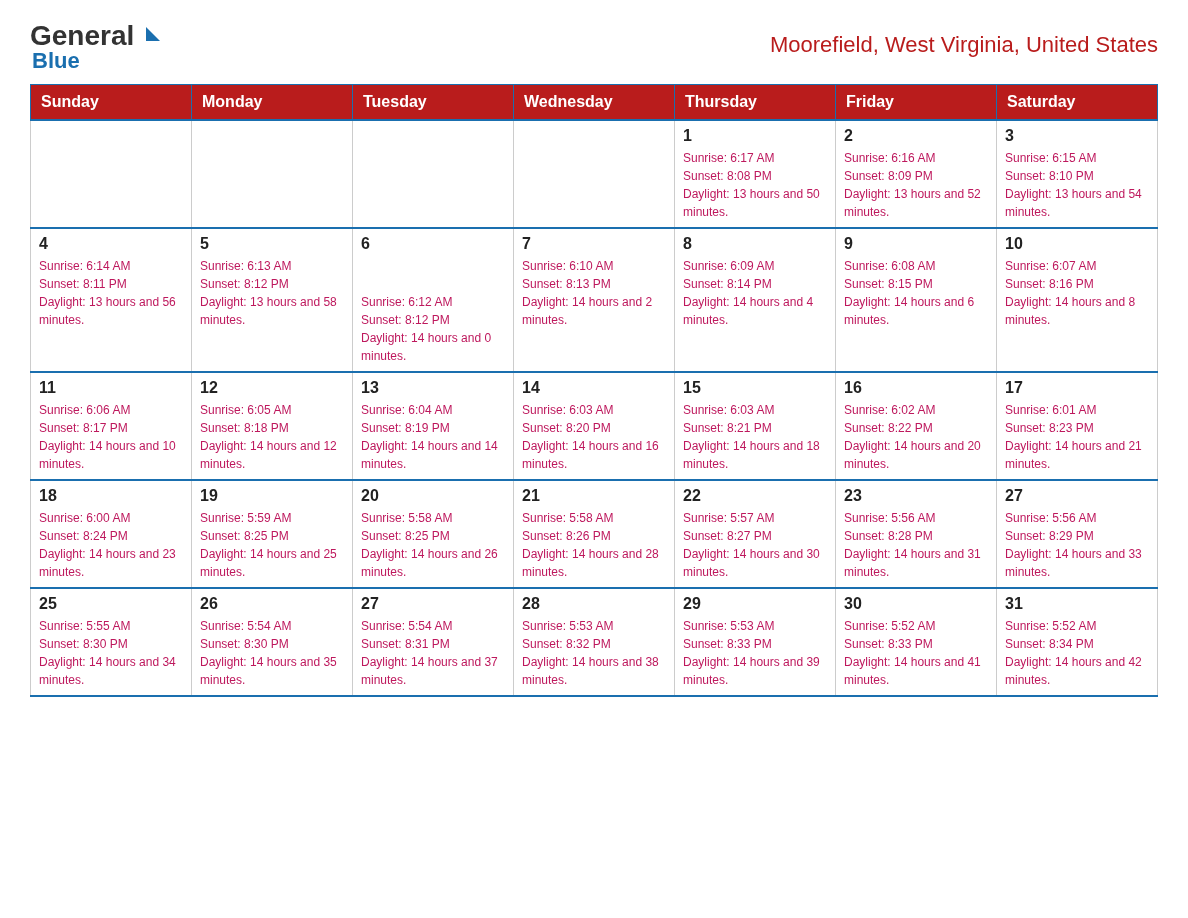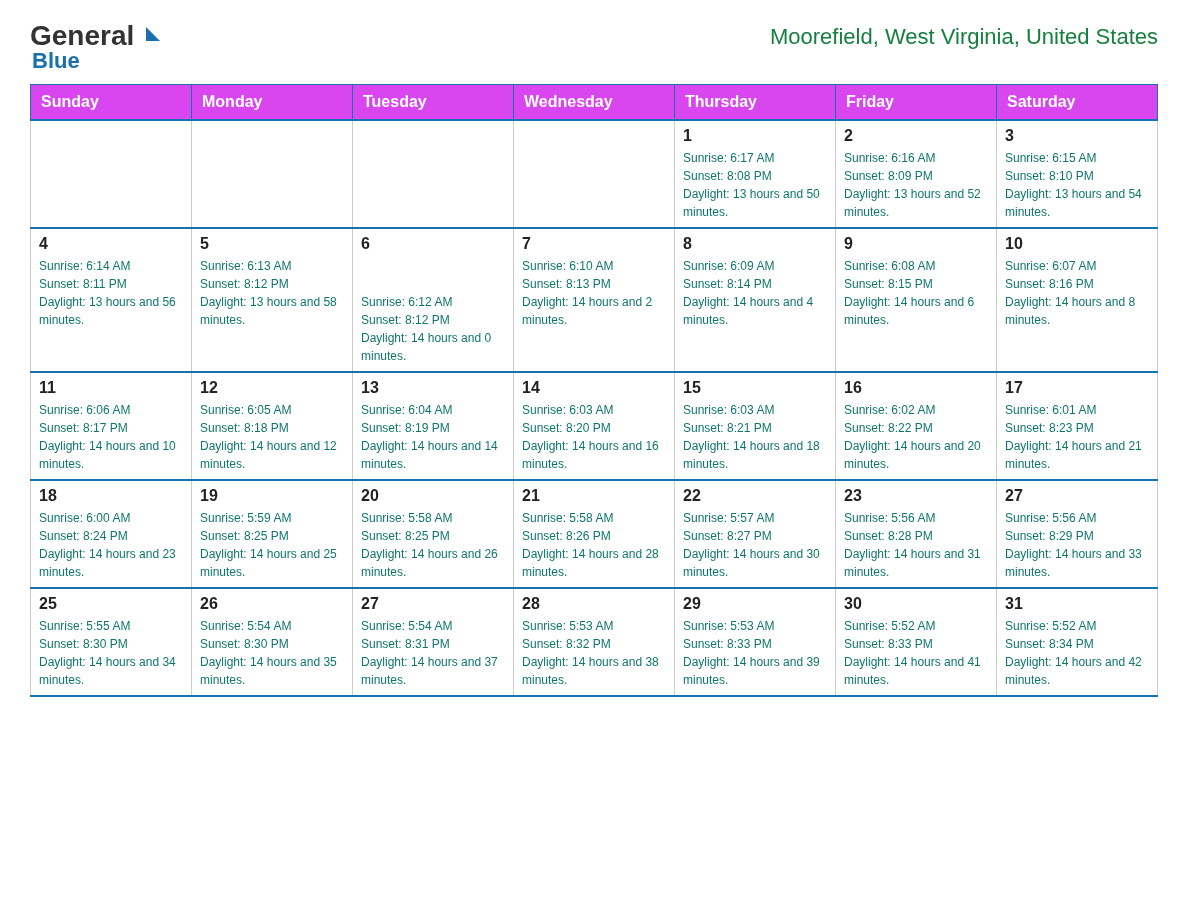"Moorefield, West Virginia, United States" .location-title { color: #15803d -> #b91c1c; margin-top: 4px -> 12px }
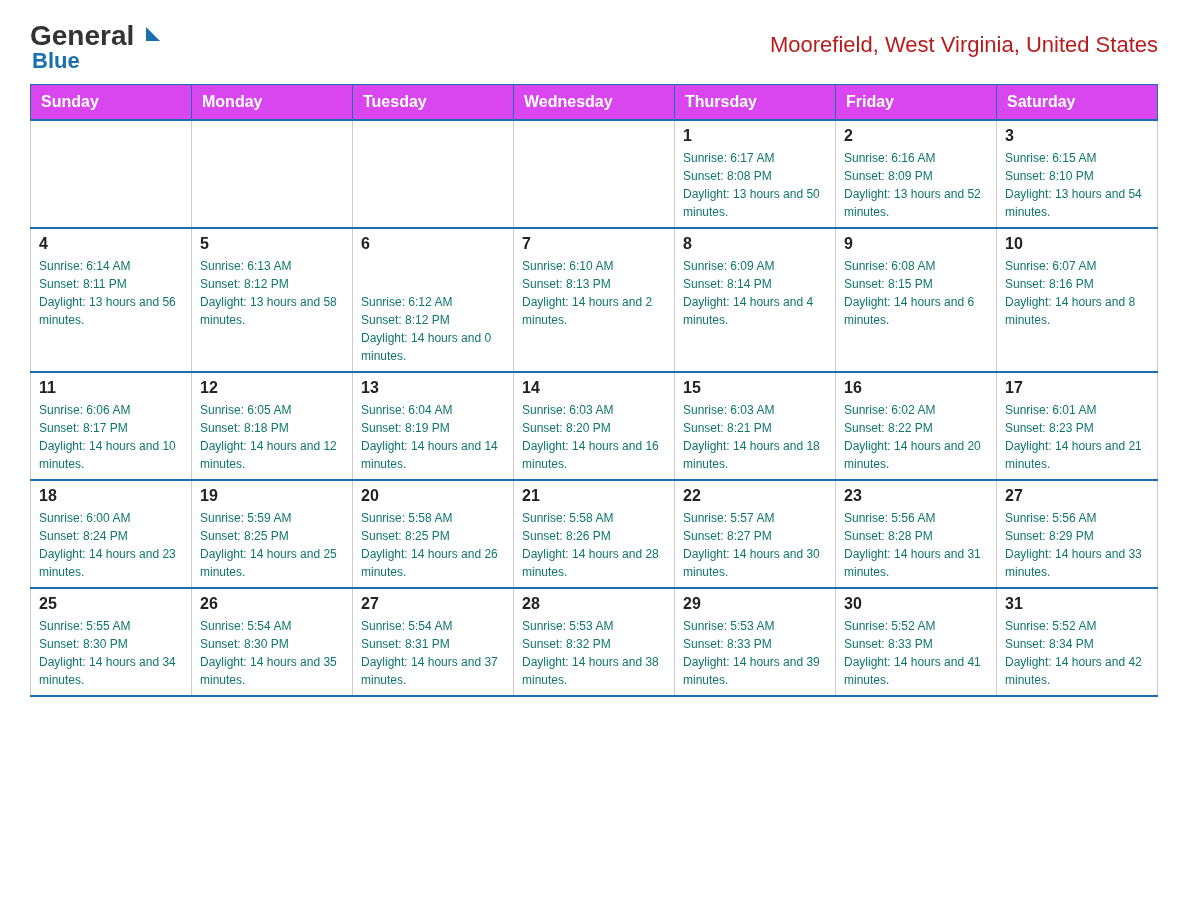"Sunday" .calendar-table th { background-color: #d946ef -> #b91c1c }
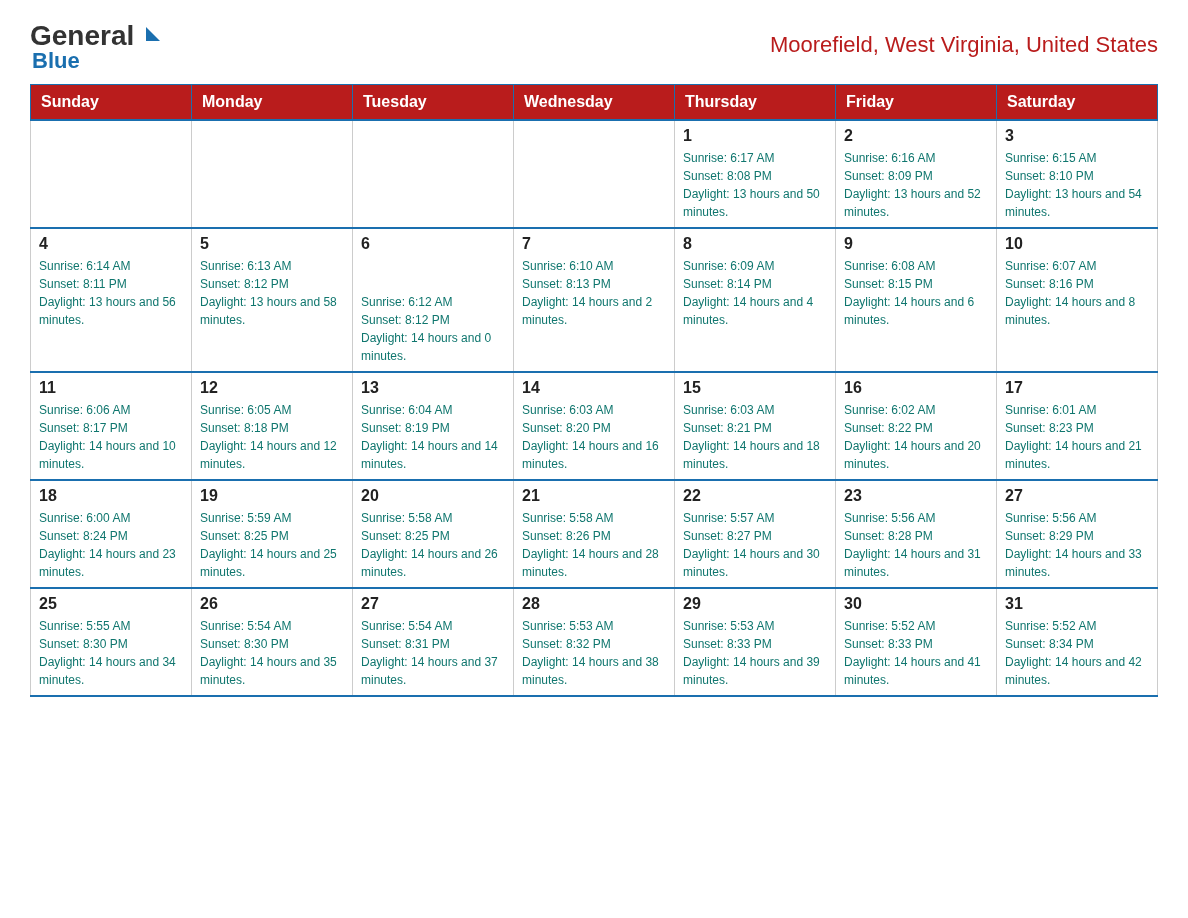"Sunrise: 6:17 AM" .day-info { color: #0f766e -> #be185d }
